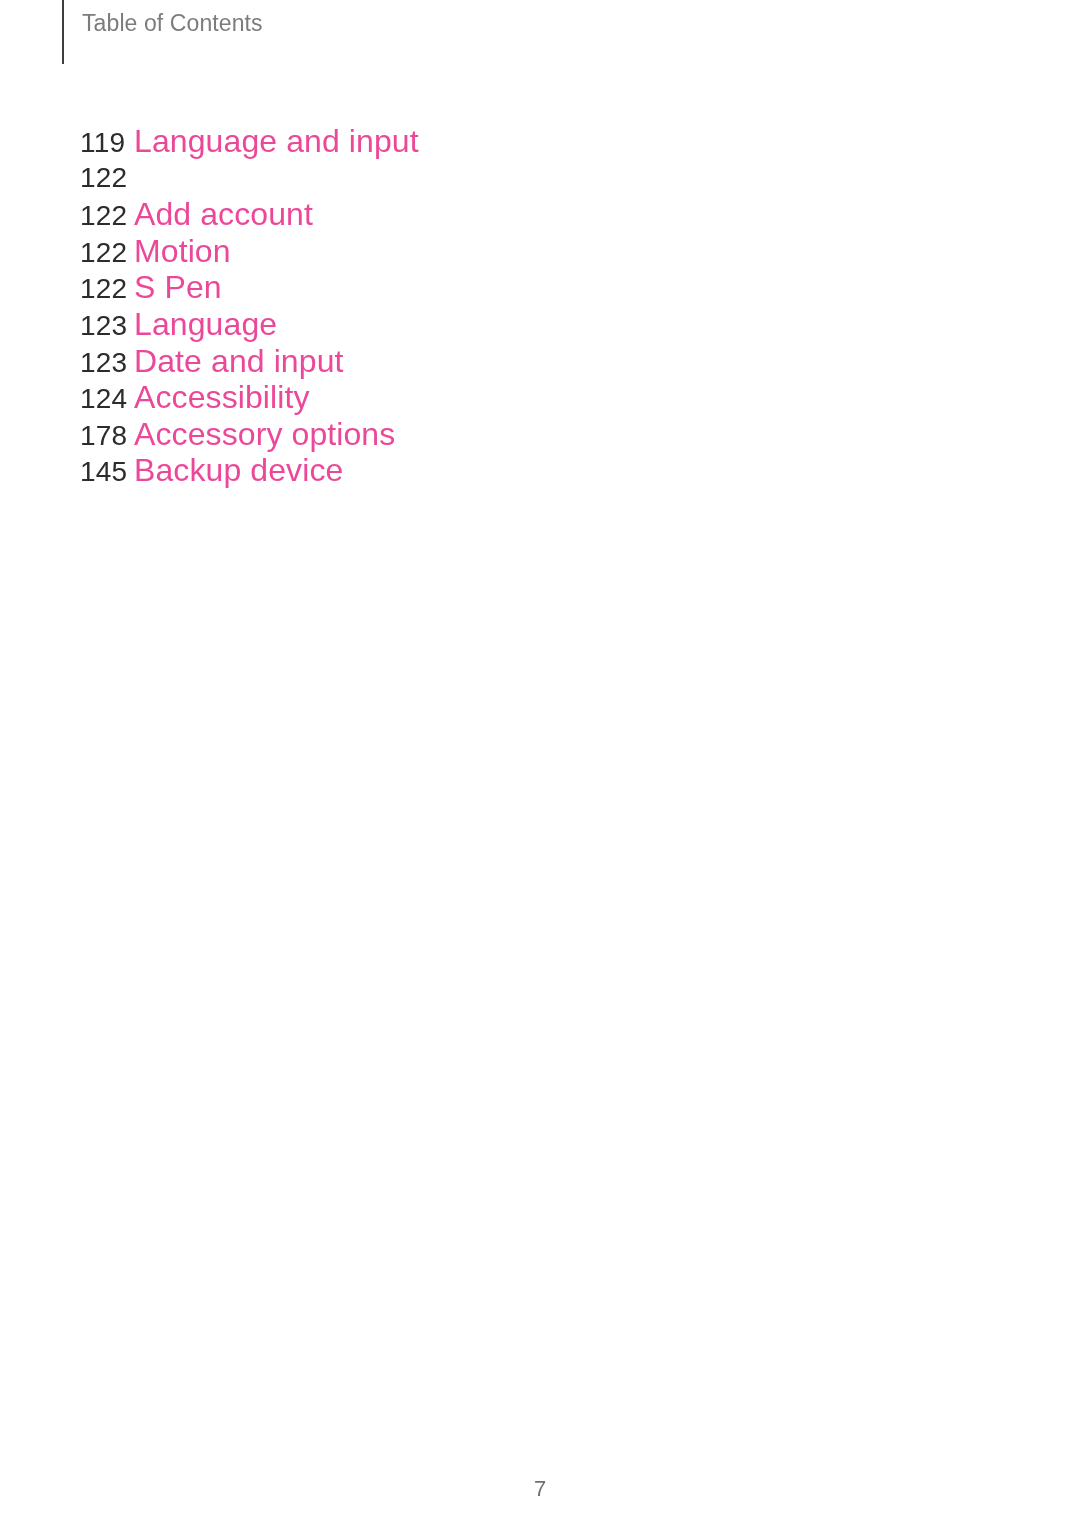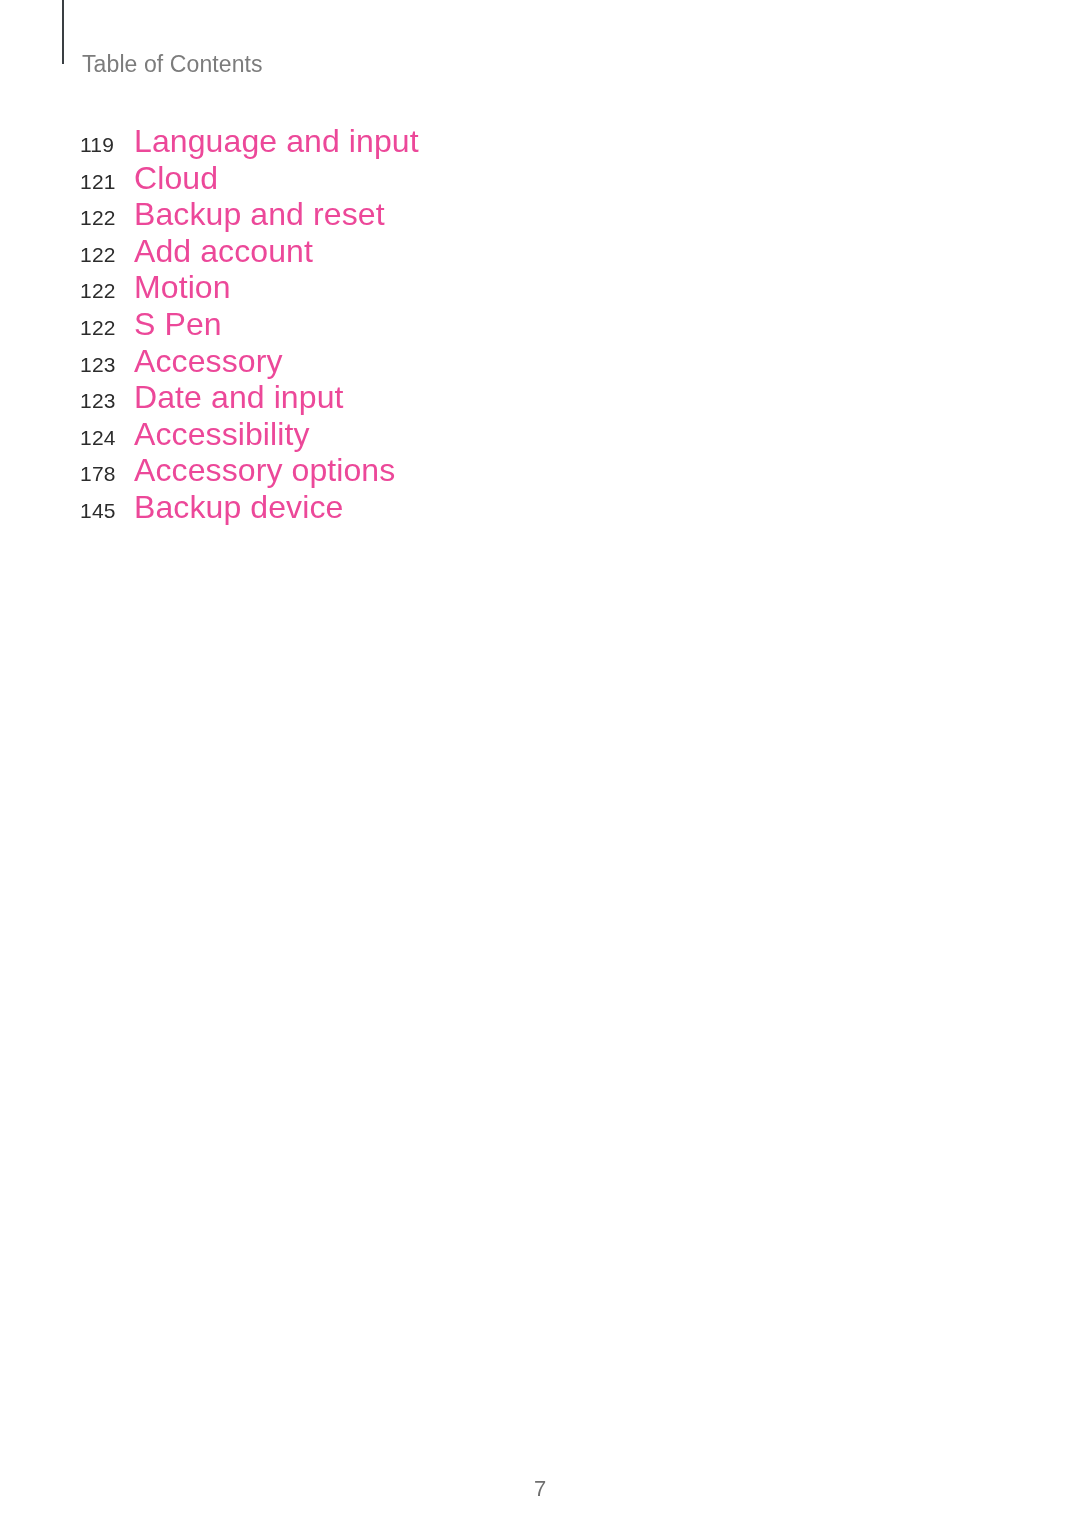"Table of Contents" .header { align-items: flex-end -> flex-start }
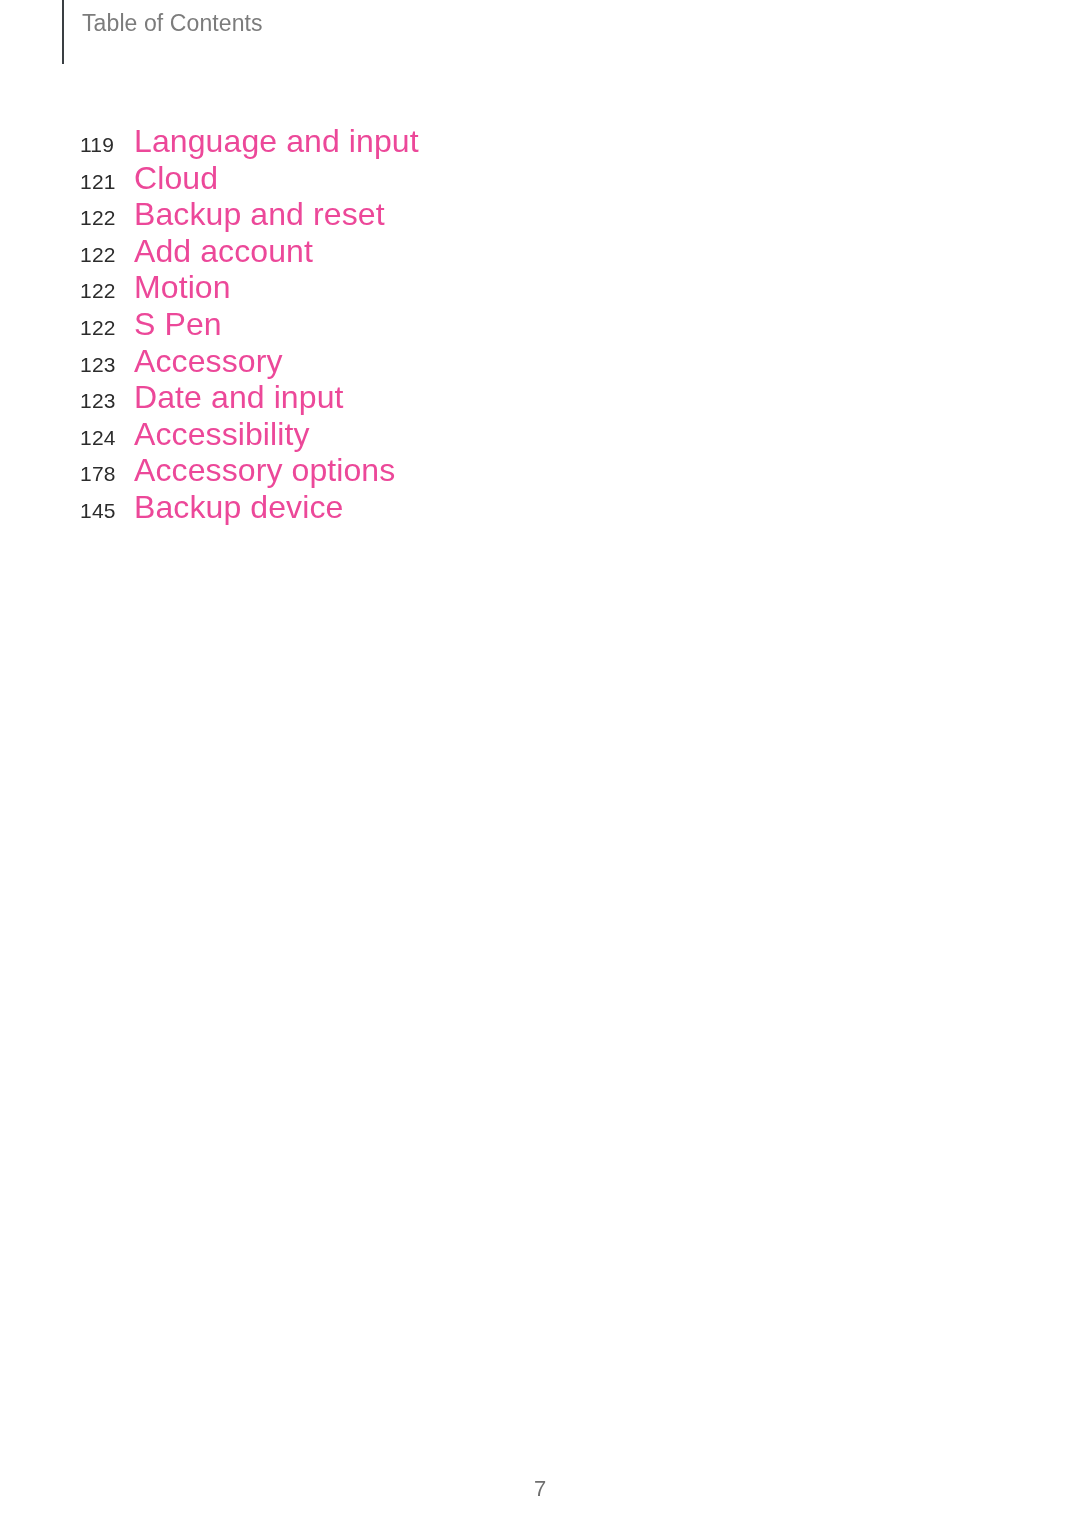"119" .toc-page { font-size: 21px -> 28px }
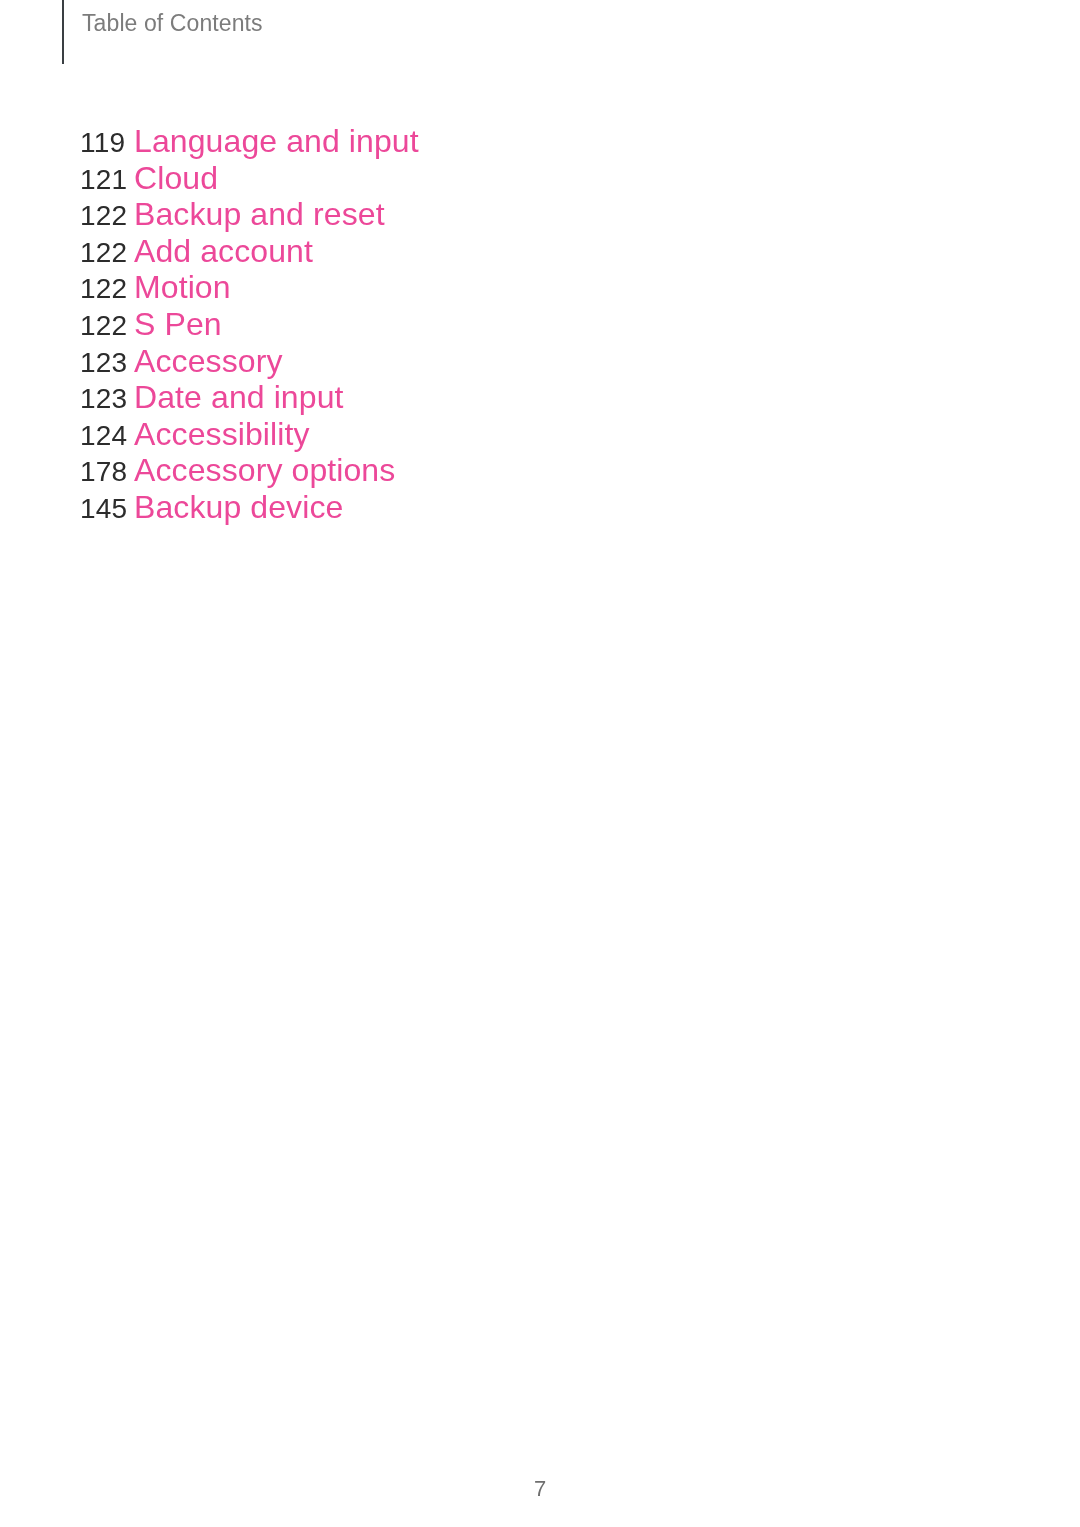"121" div.toc-row { html: <div> <span>121</span> <span>Cloud</span> </div> -> none }
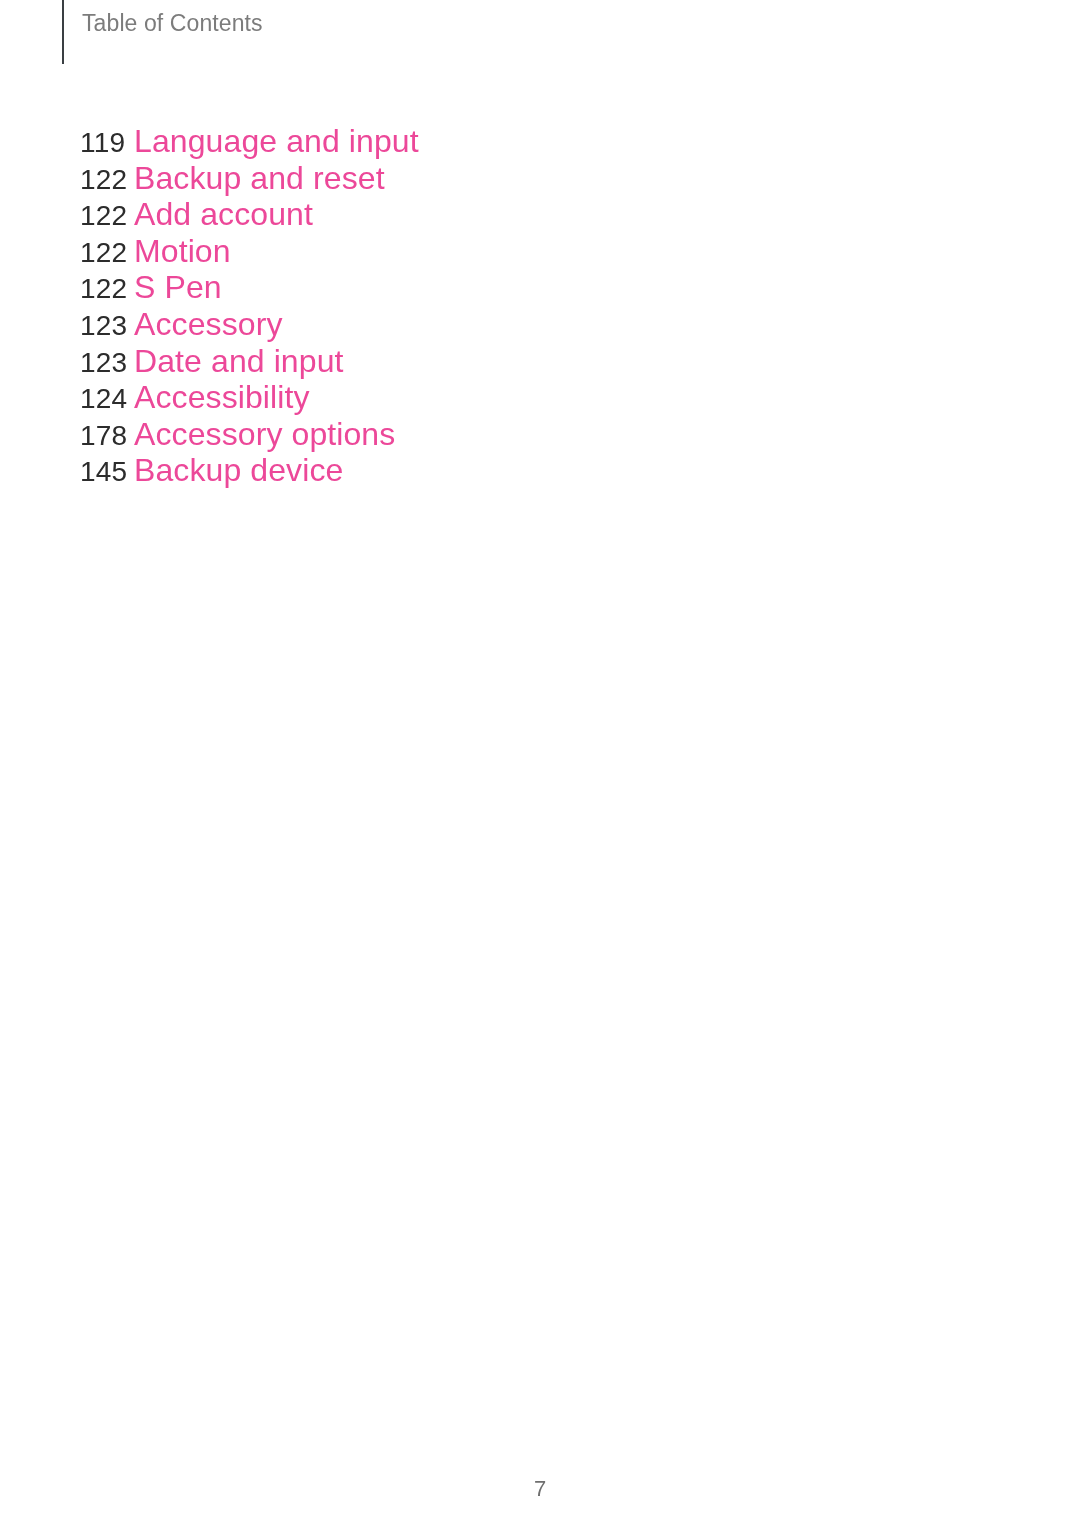"Backup and reset" span.toc-label { html: <span>Backup and reset</span> -> none }
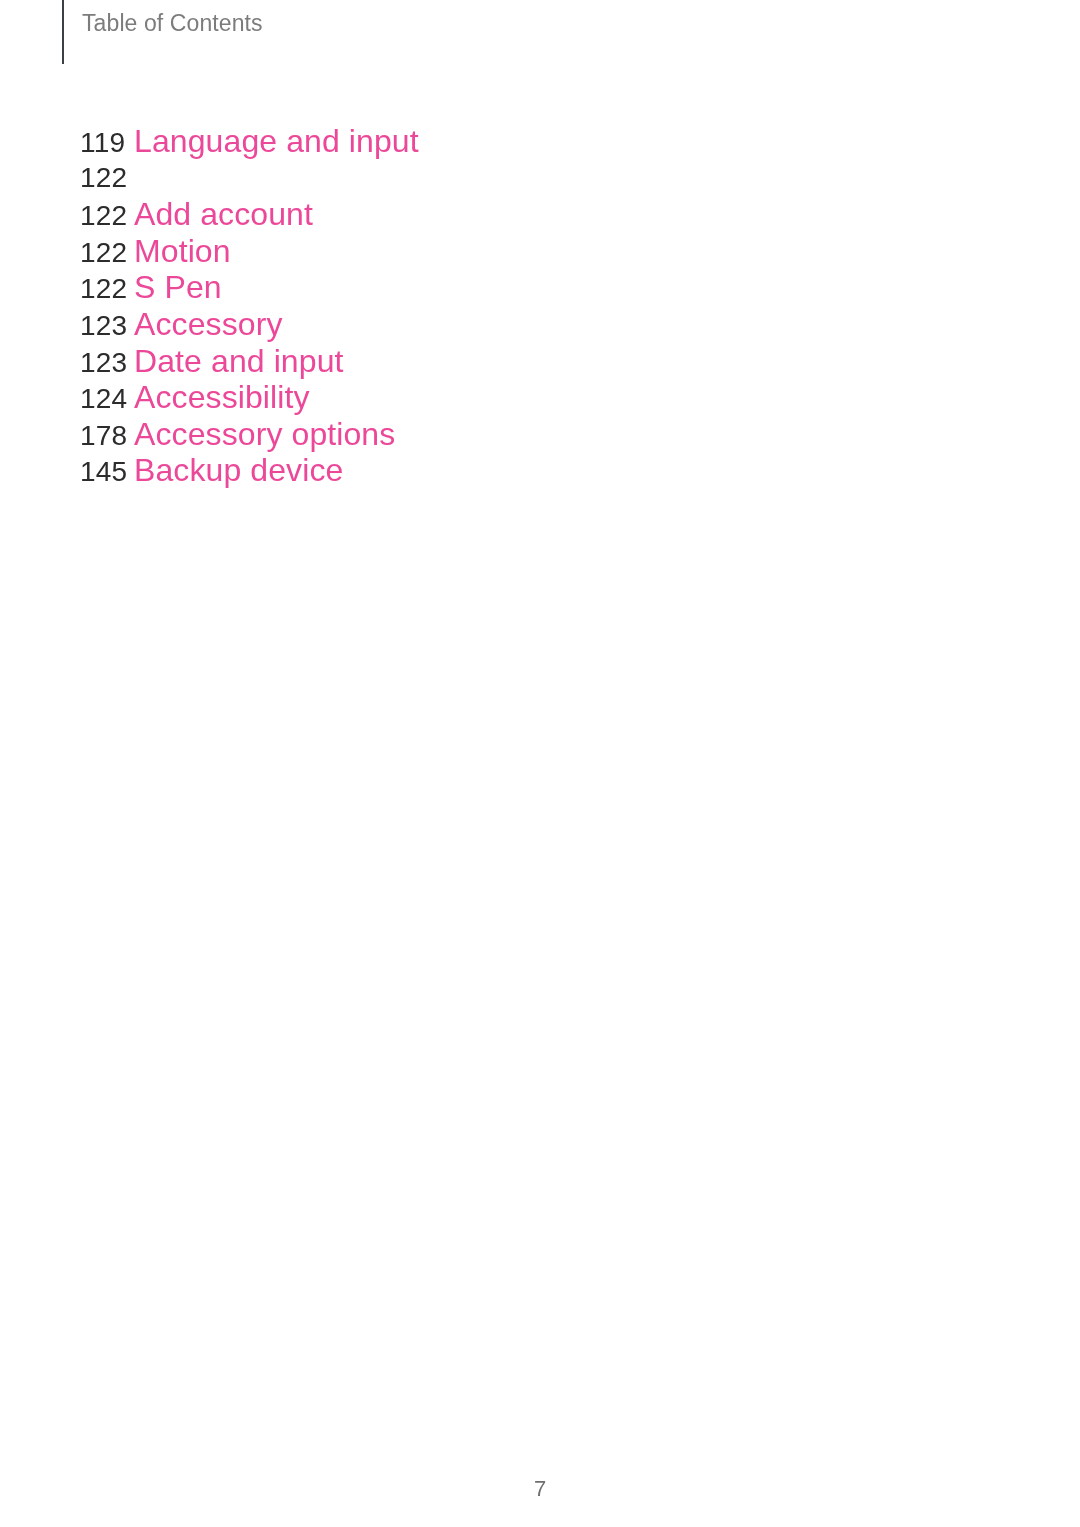"Accessory" span.toc-label { text: Accessory -> Language }
